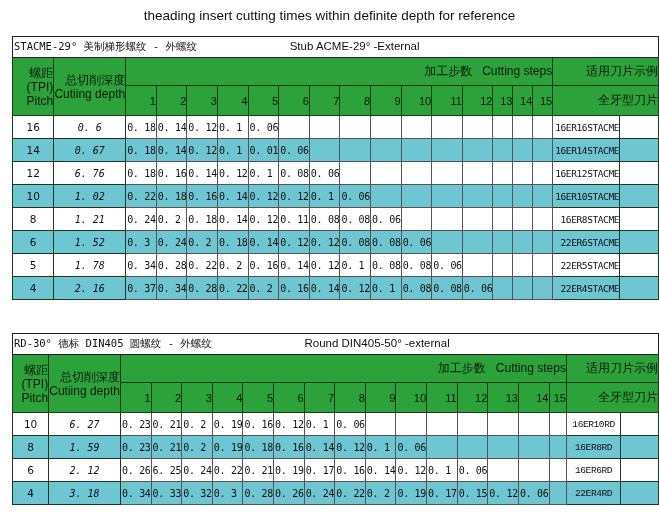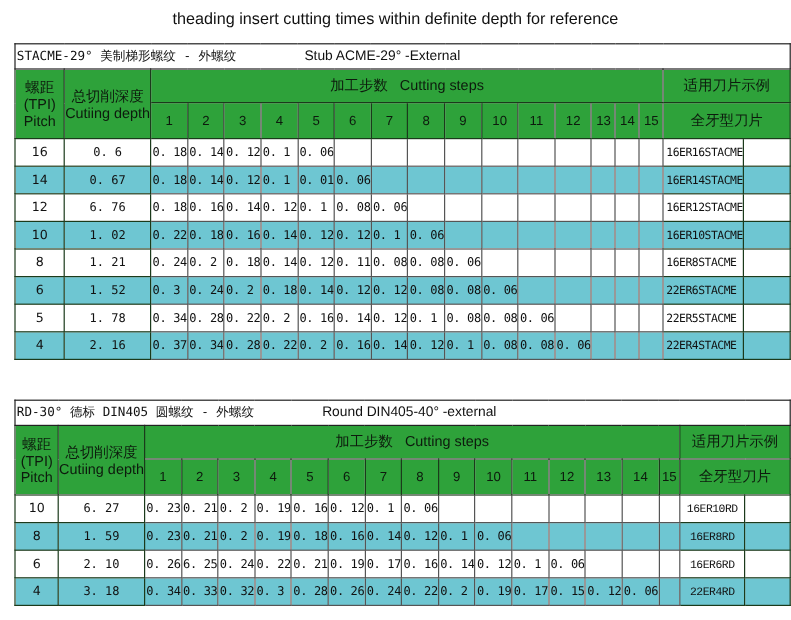"Stub ACME-29° -External" .caption-cell .en { margin-left: none -> 36px }
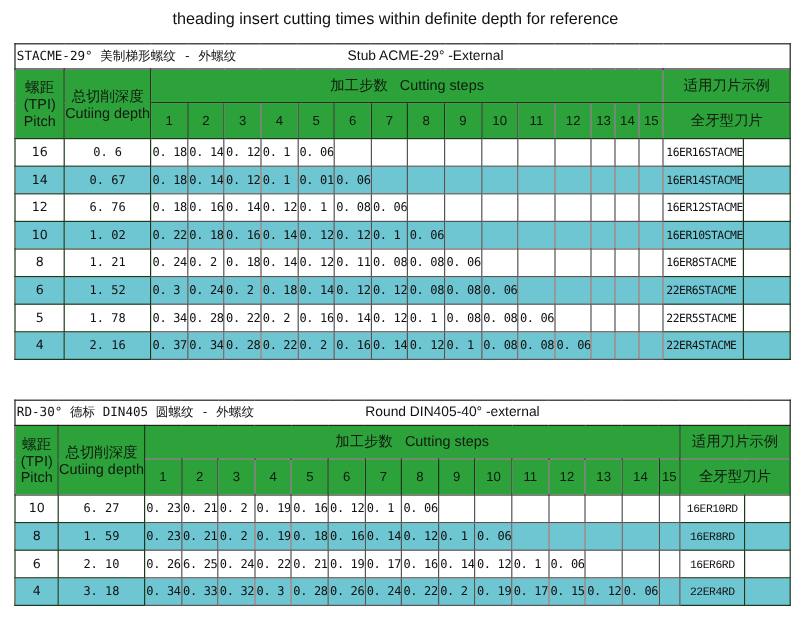"螺距" .tbl .hdr { text-align: none -> right }
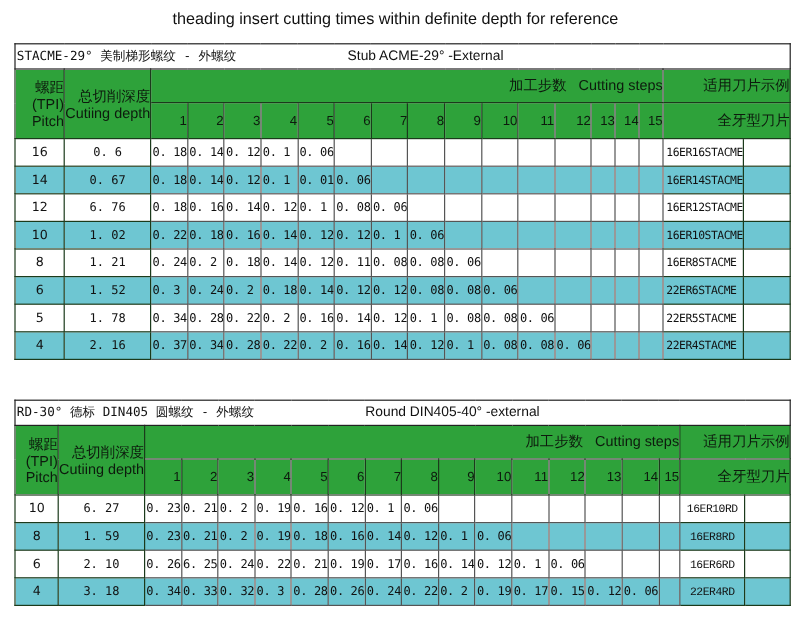"0. 6" .tbl td.depth { font-style: none -> italic }
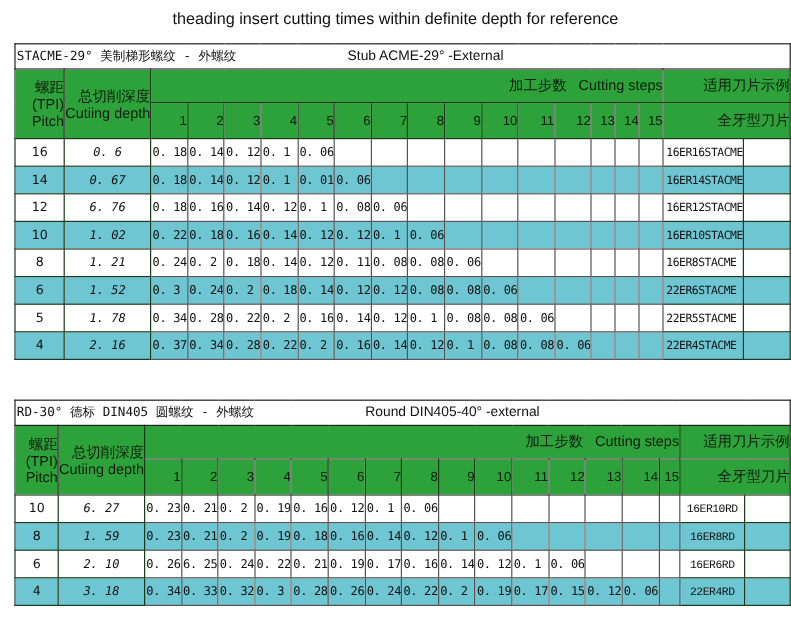"16ER16STACME" .tbl td.insert { text-align: left -> right }
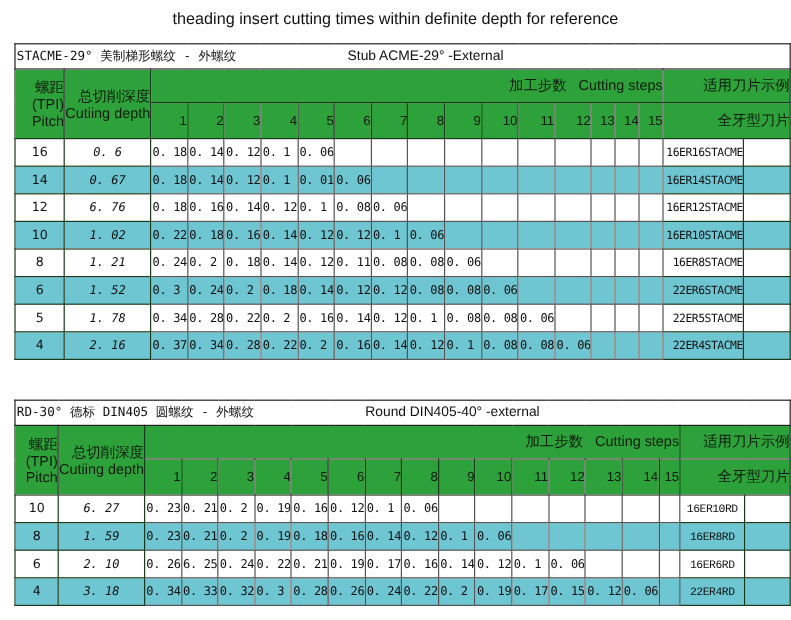"Round DIN405-40° -external" span.en { text: DIN405-40 -> DIN405-50 }
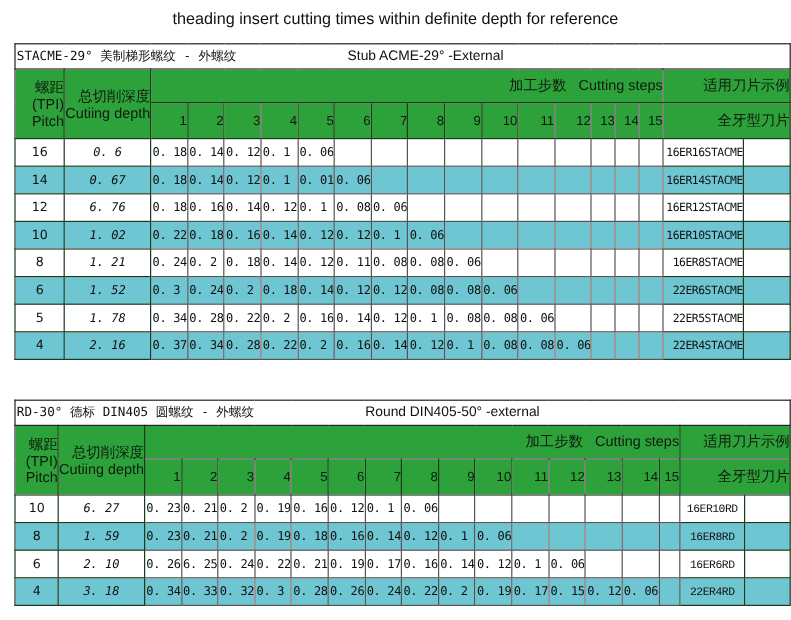"2. 10" td.depth { text: 10 -> 12 }
